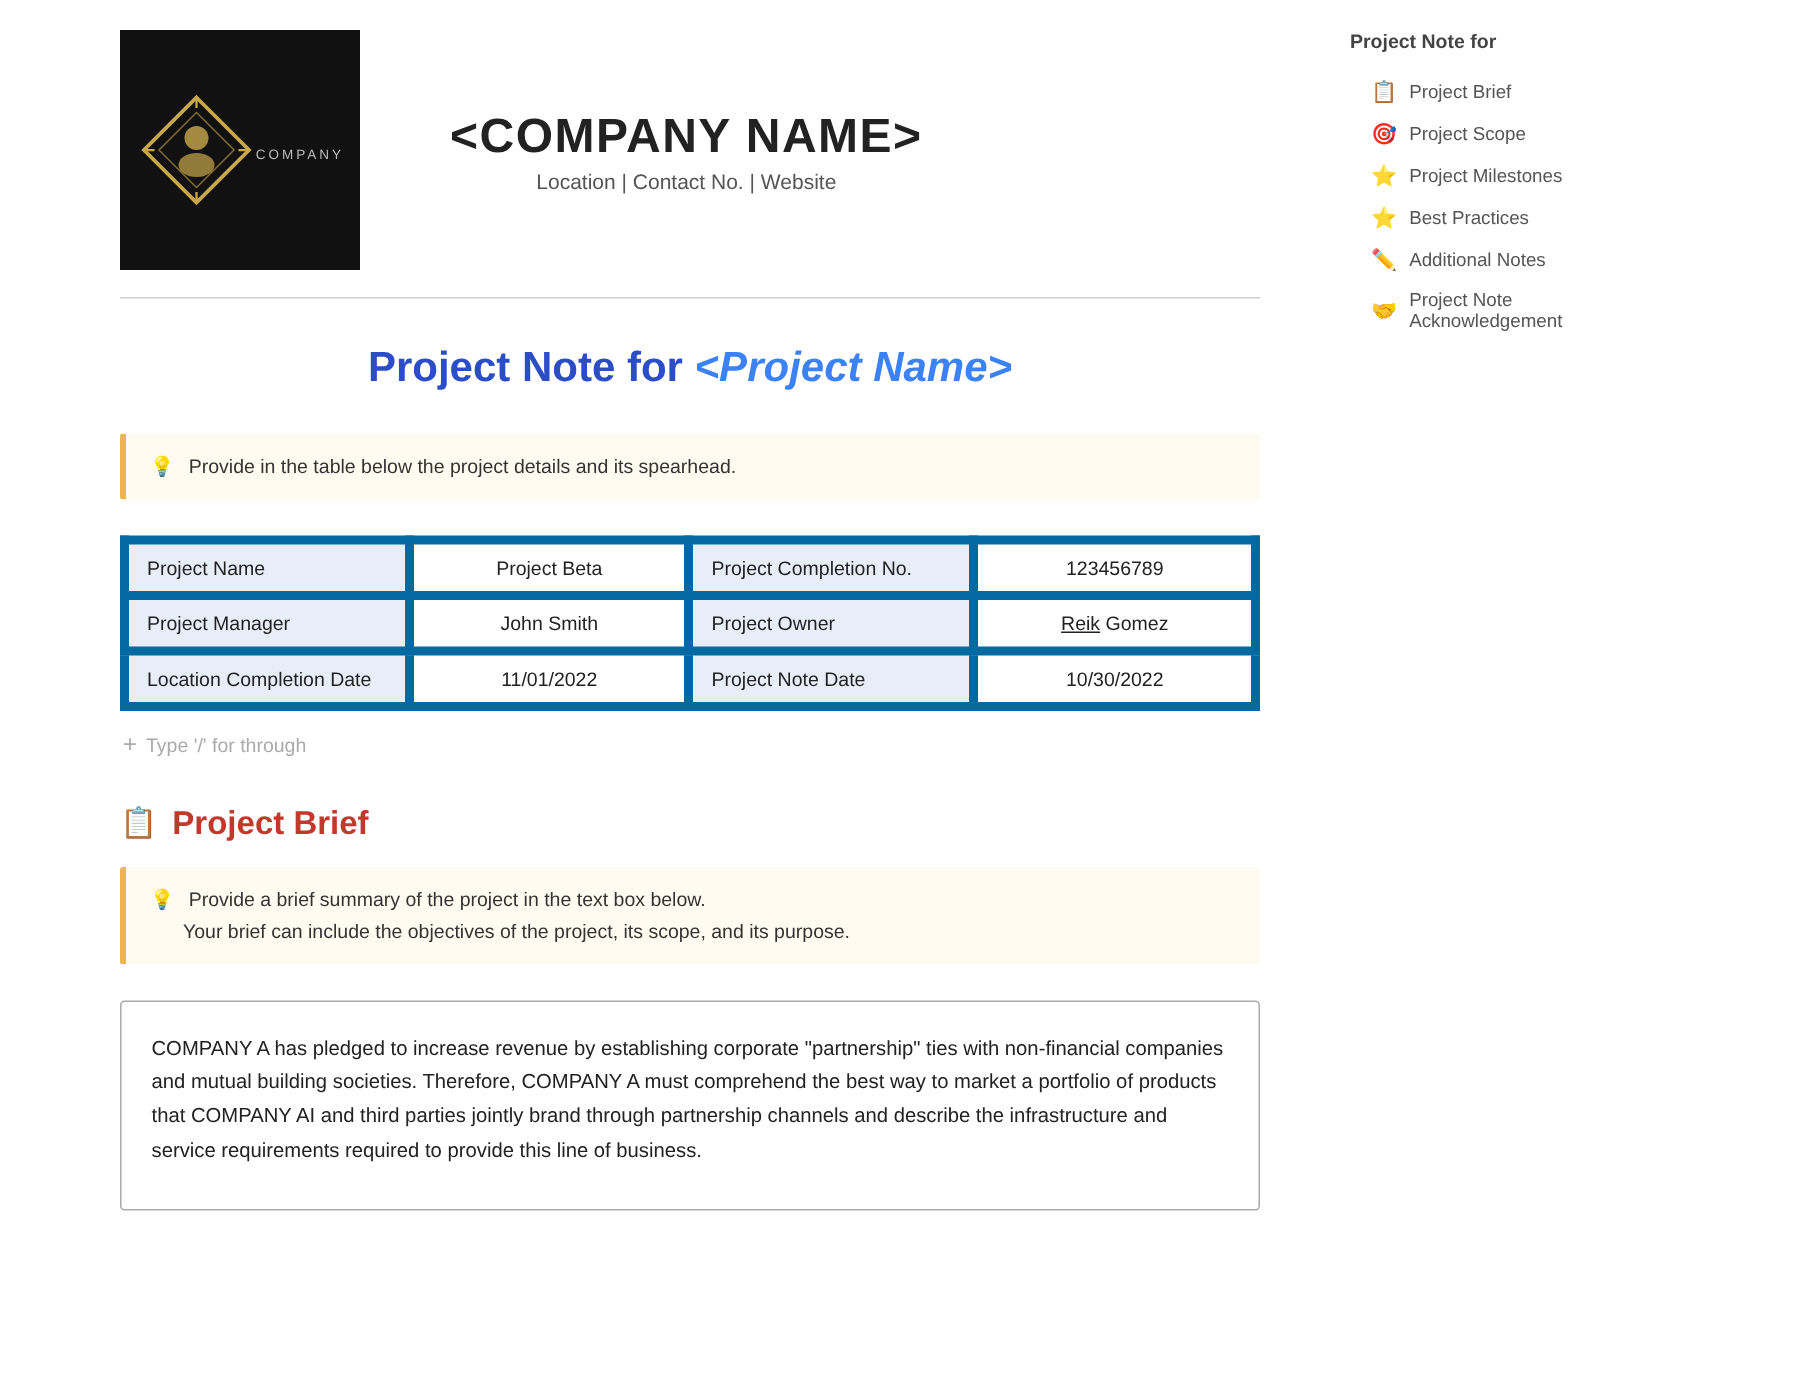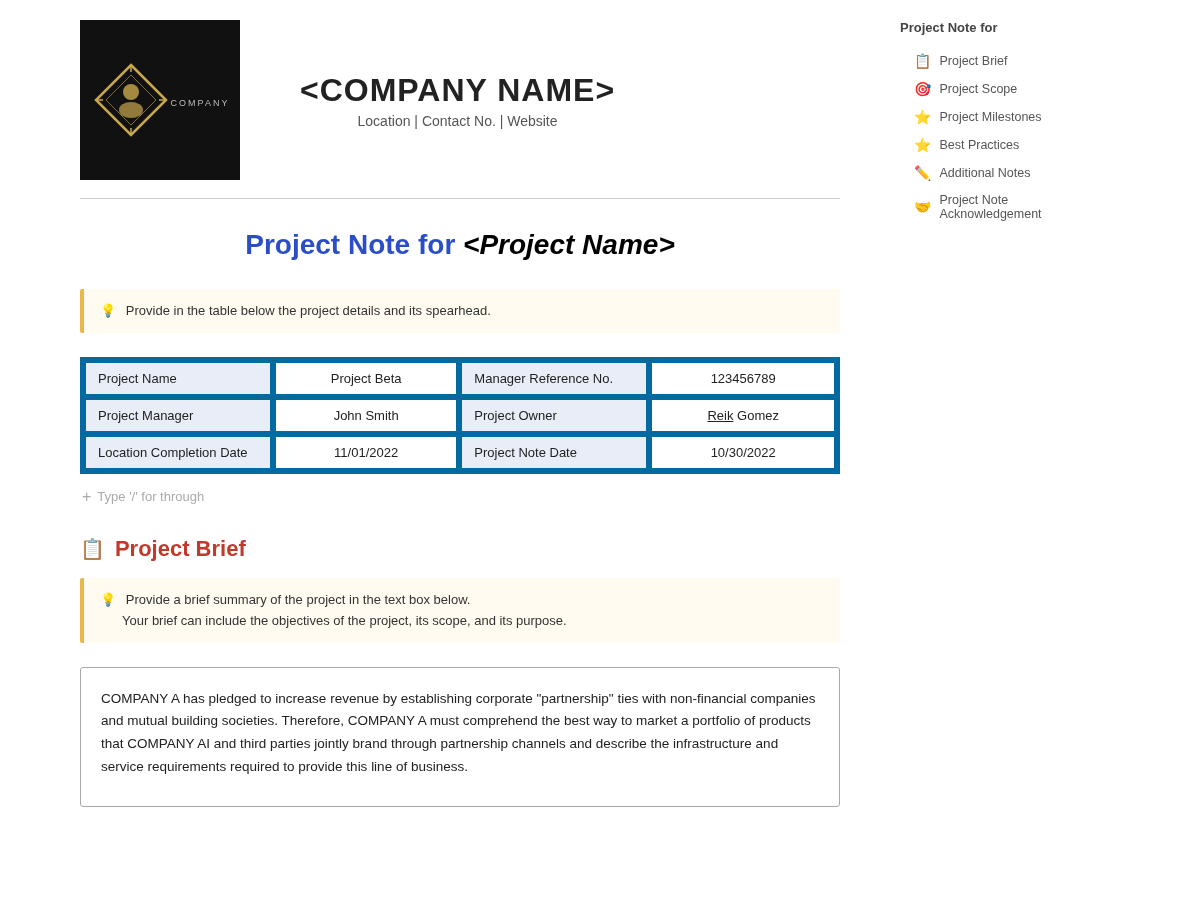"<Project Name>" .page-title h1 .italic-part { color: #000000 -> #3b82f6 }
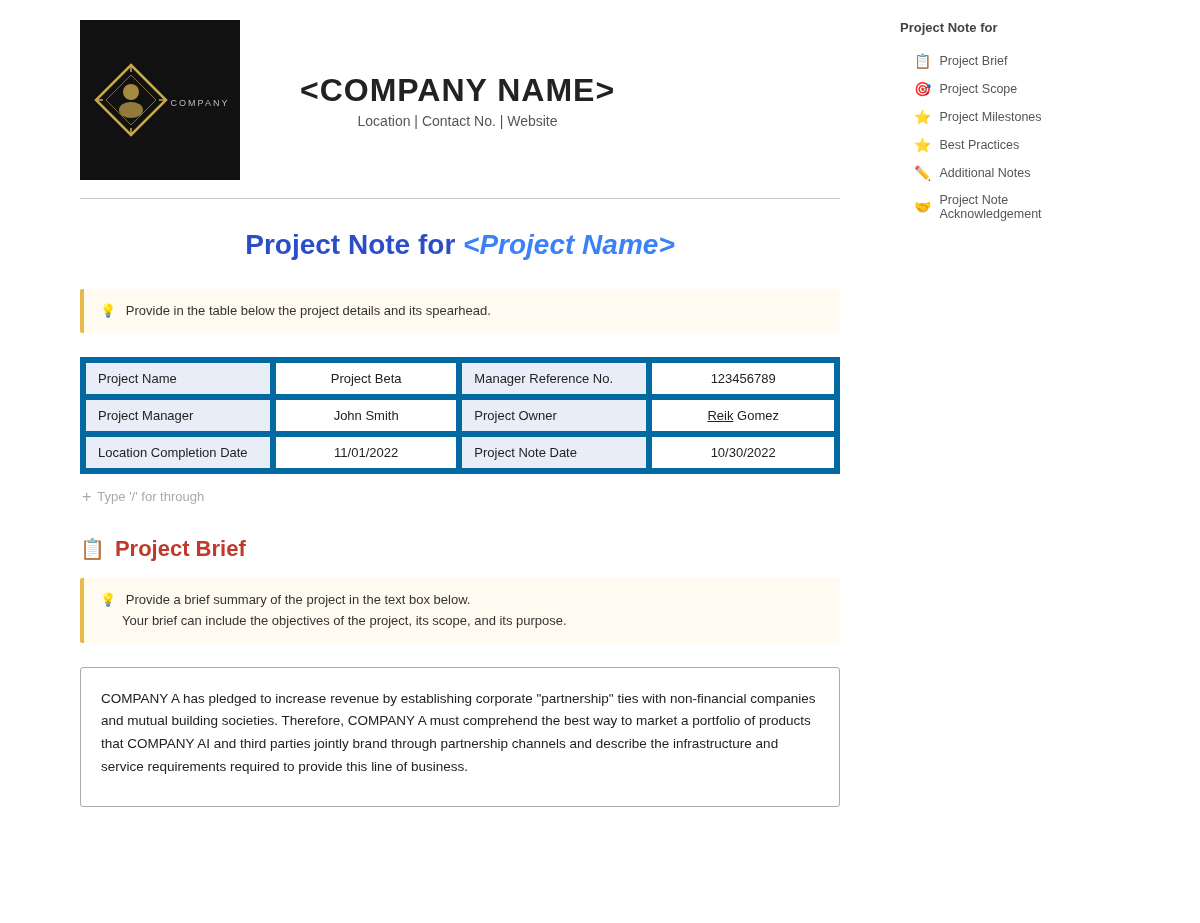"Manager Reference No." td { text: Manager Reference -> Project Completion }
